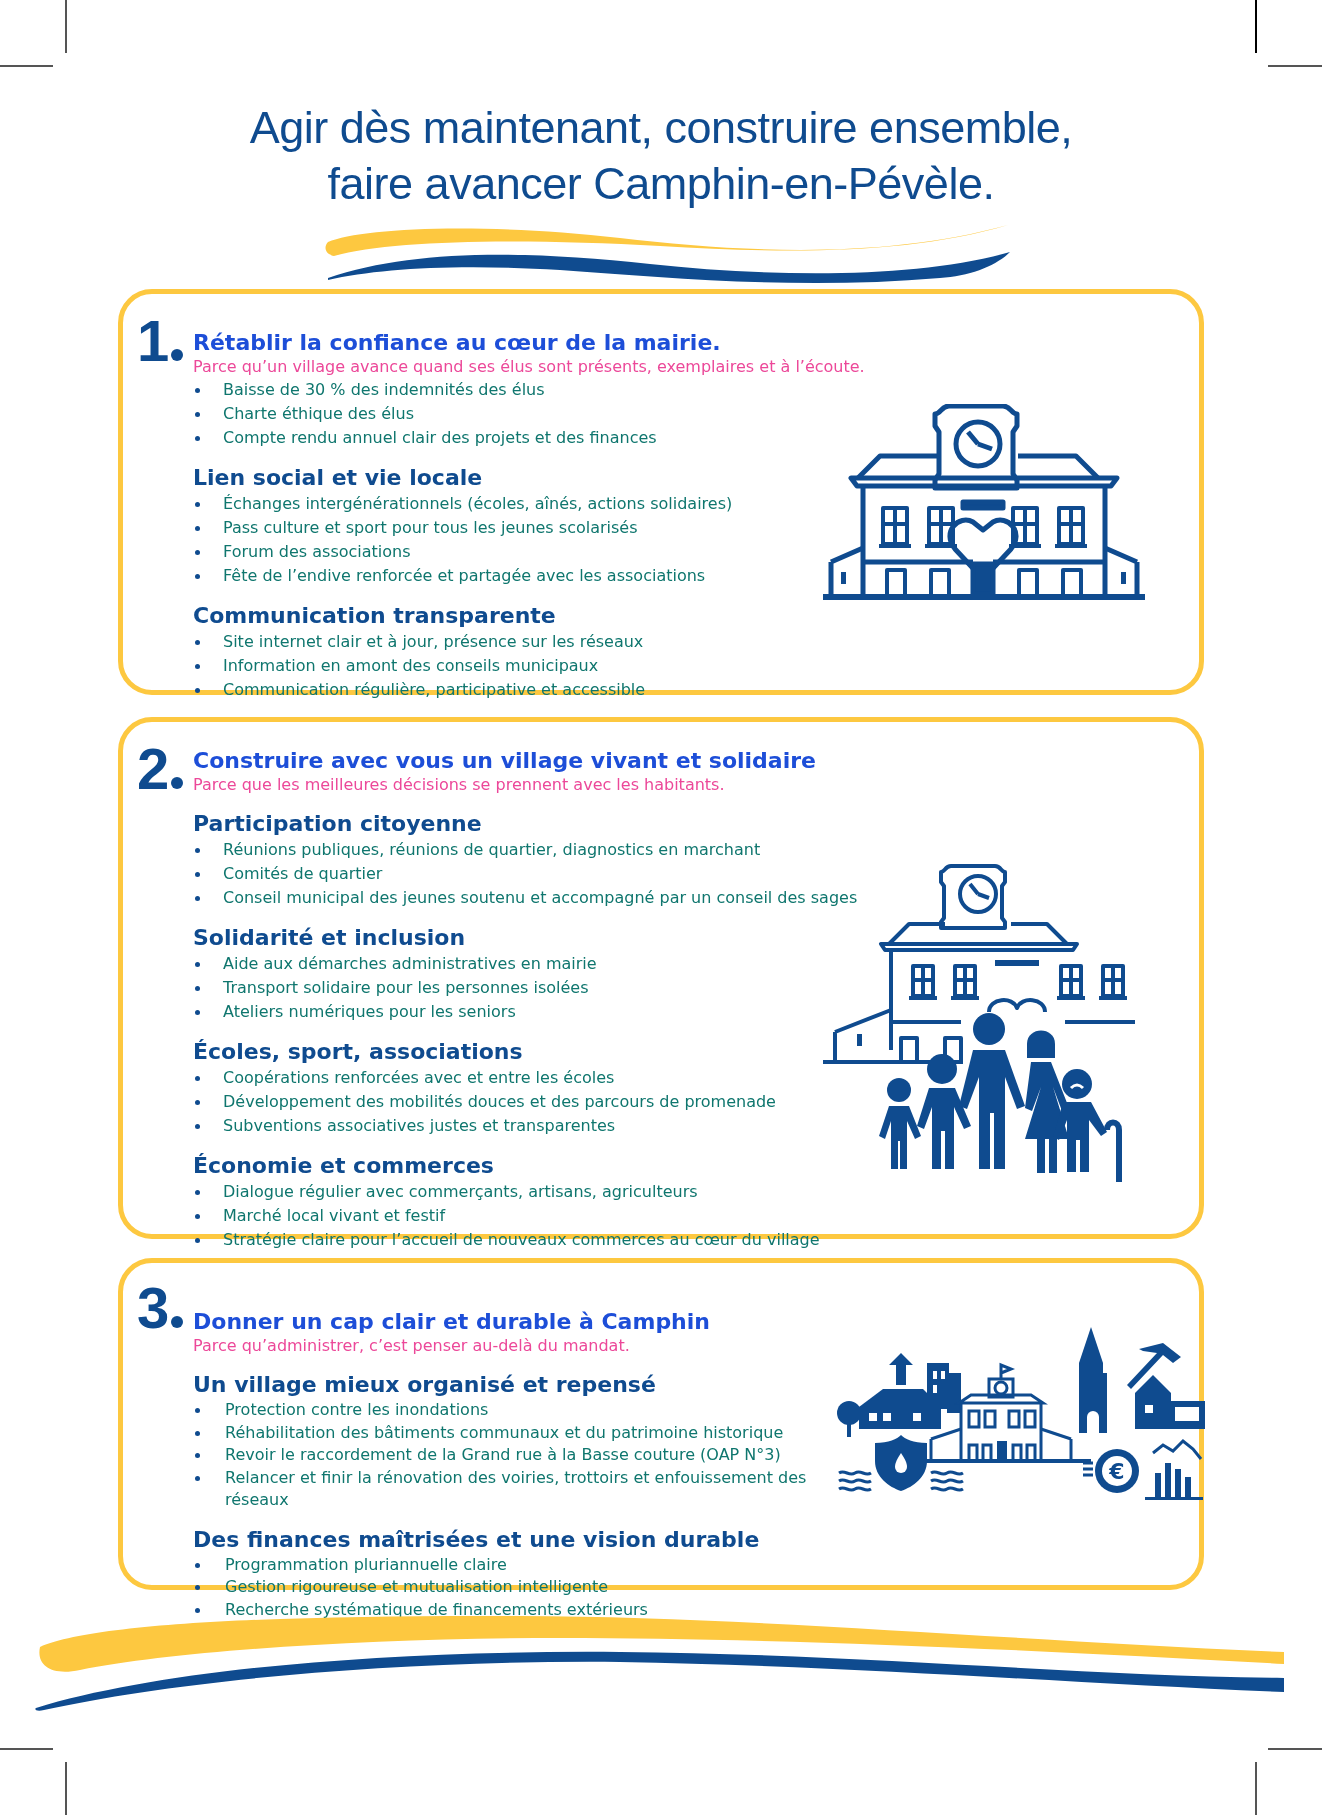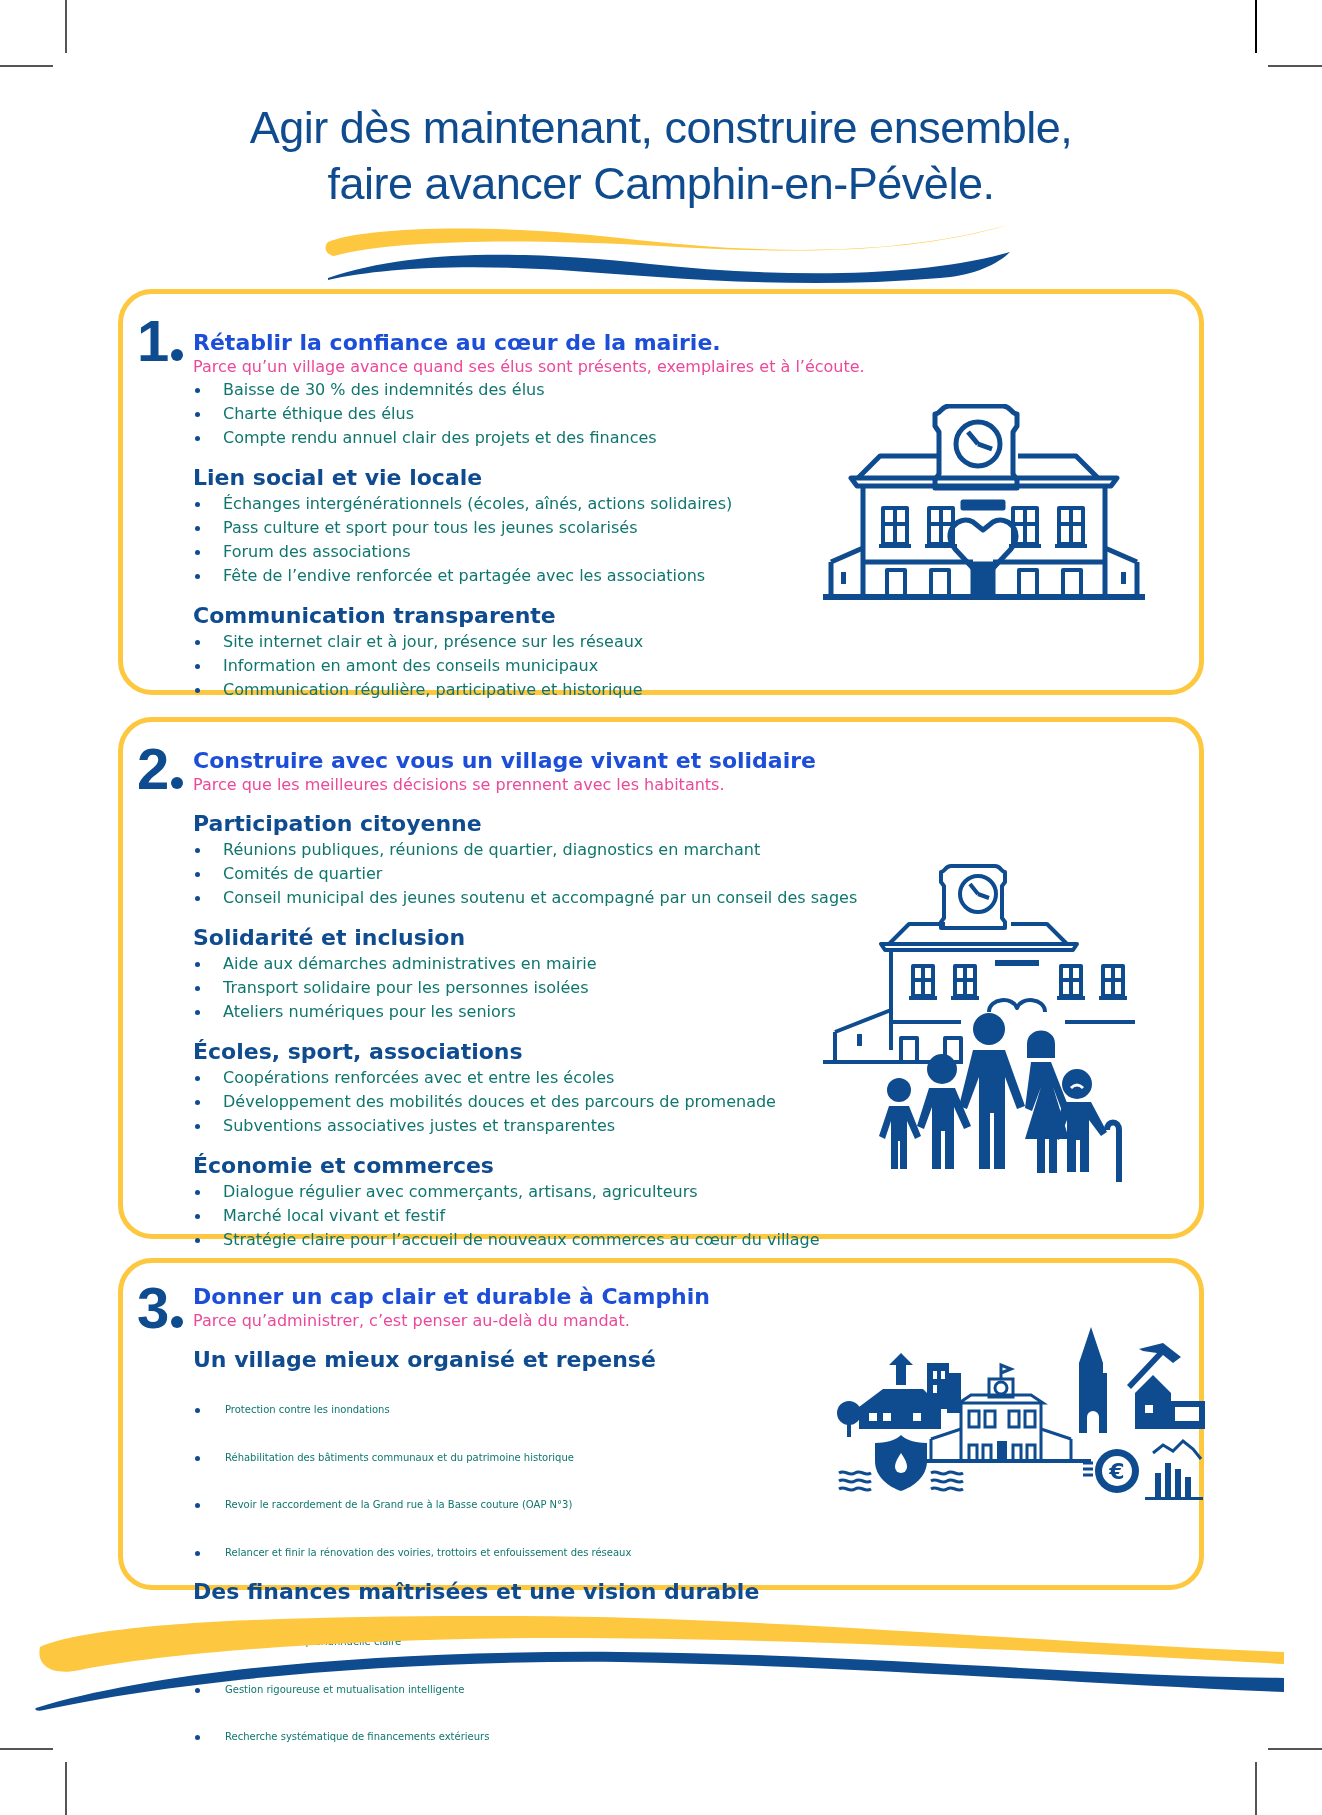"Communication régulière, participative" li { text: historique -> accessible }
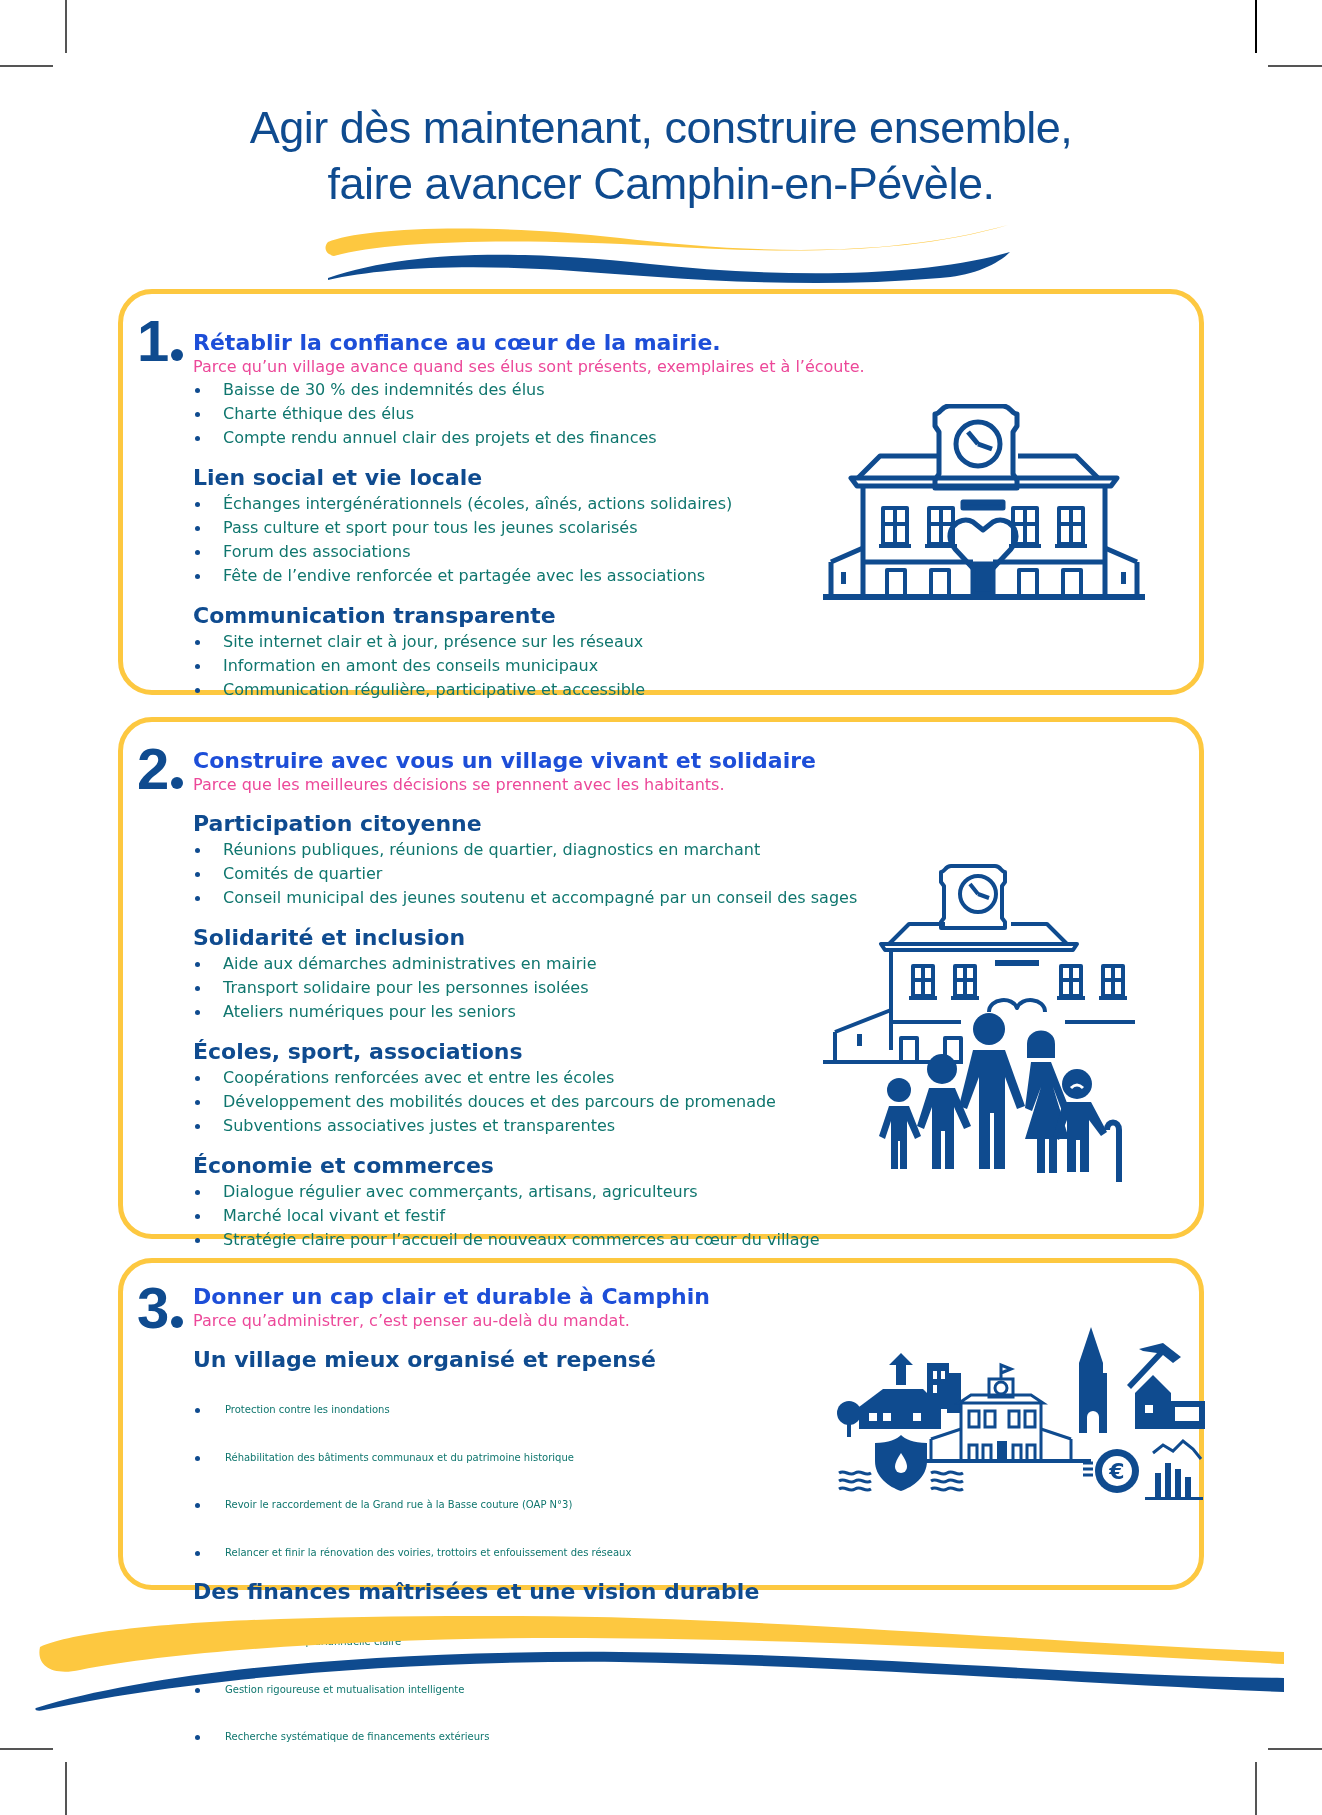"Donner un cap clair et" div.content { top: 20px -> 45px }
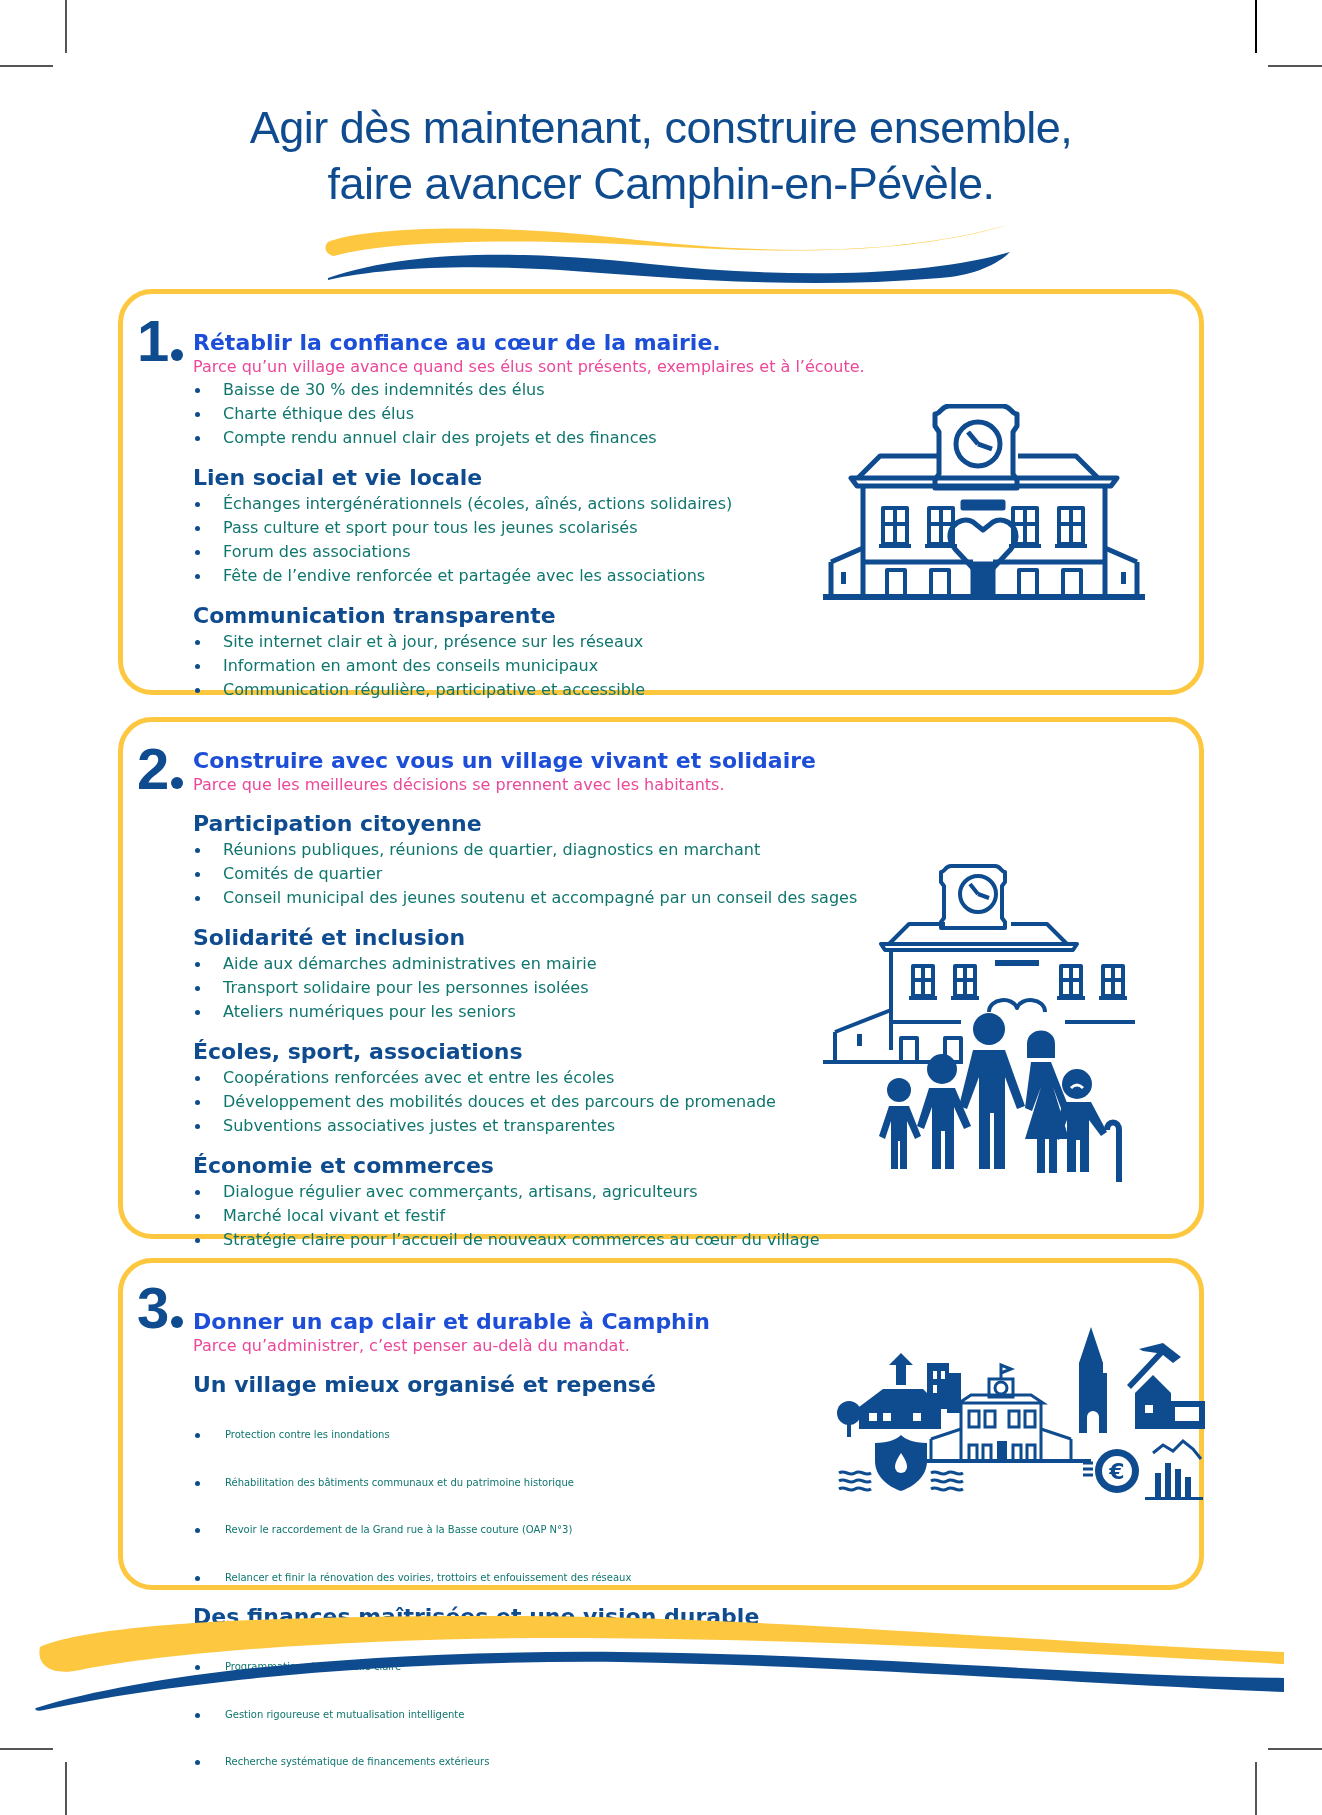"Protection contre les inondations" .b3 li { font-size: 10px -> 16px; margin-top: 25px -> none }
